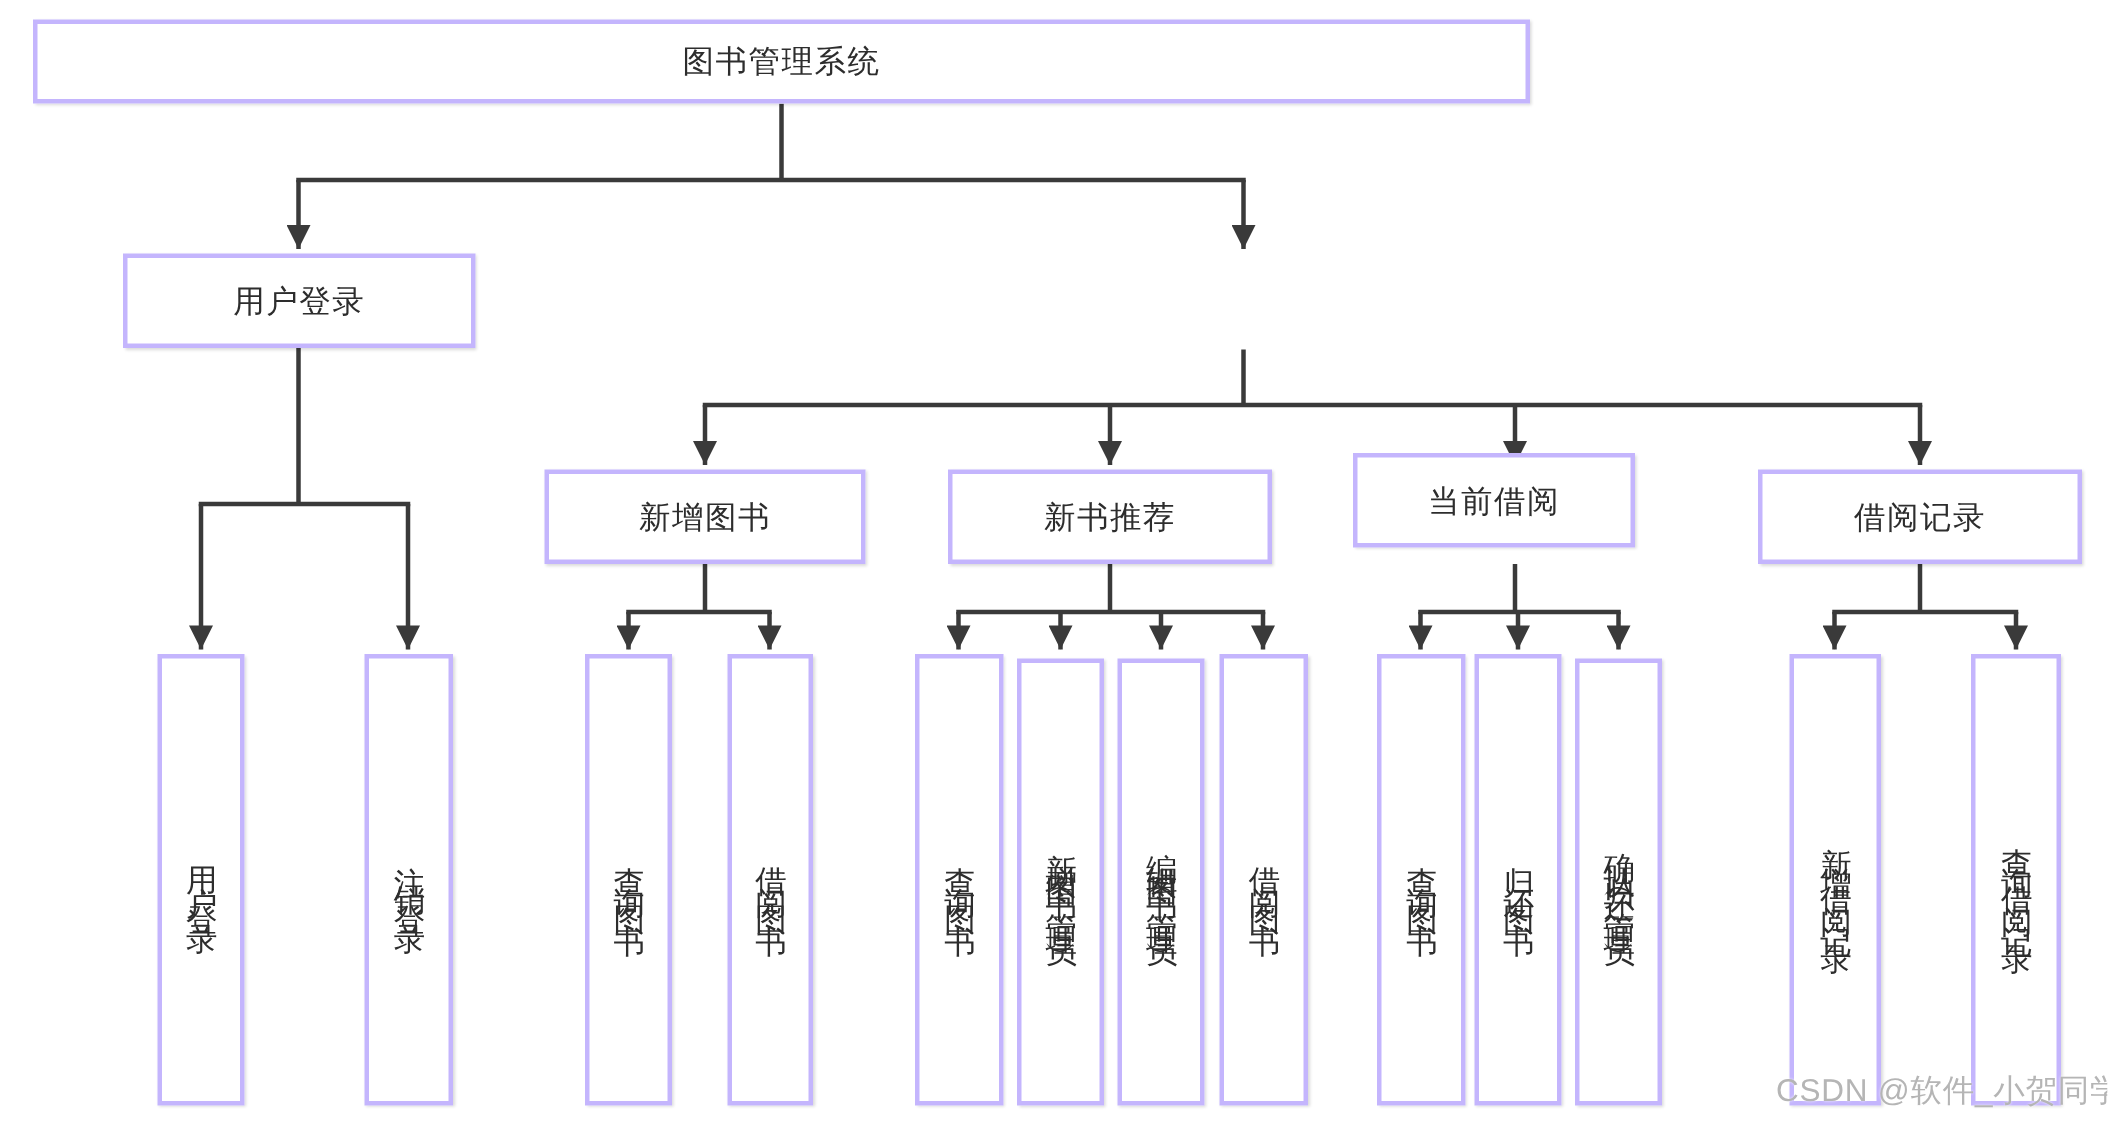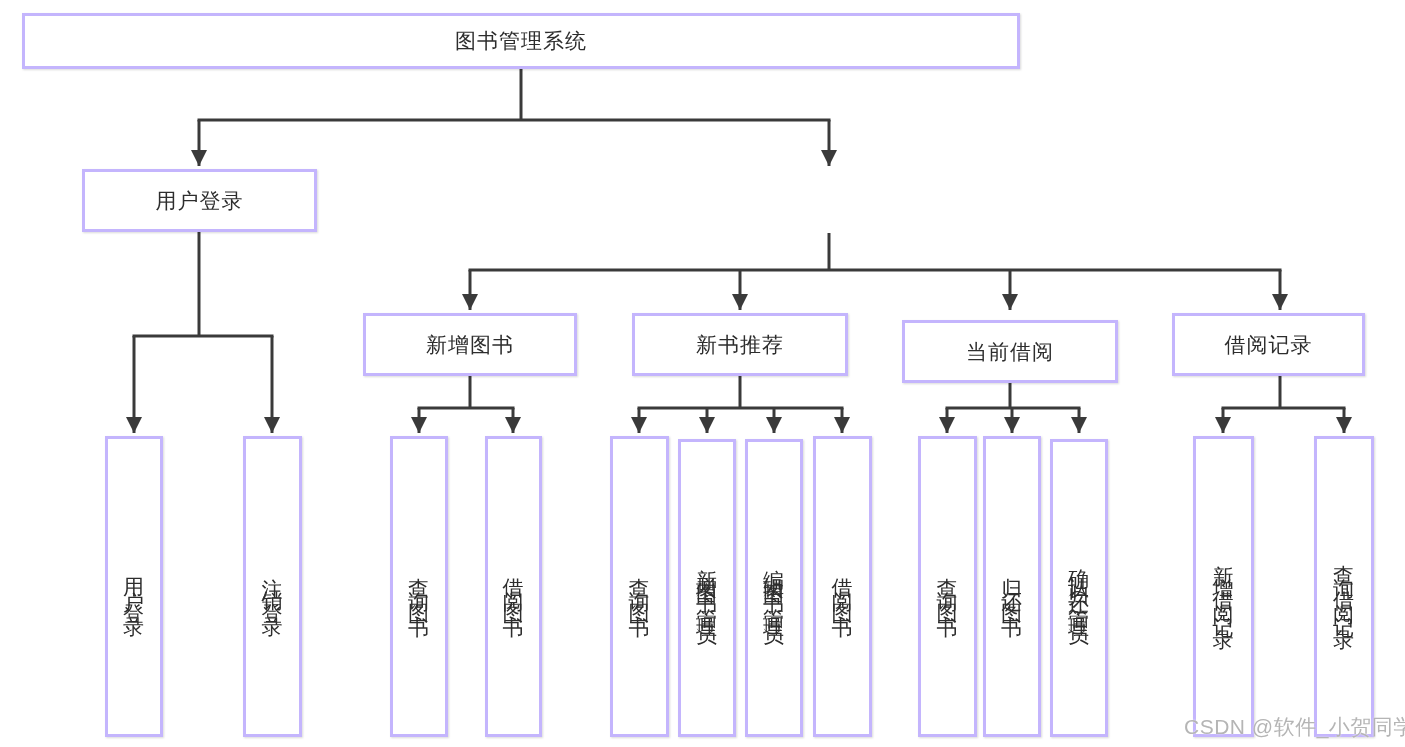"当前借阅" div.node { top: 320px -> 302px; width: 216px -> 188px }
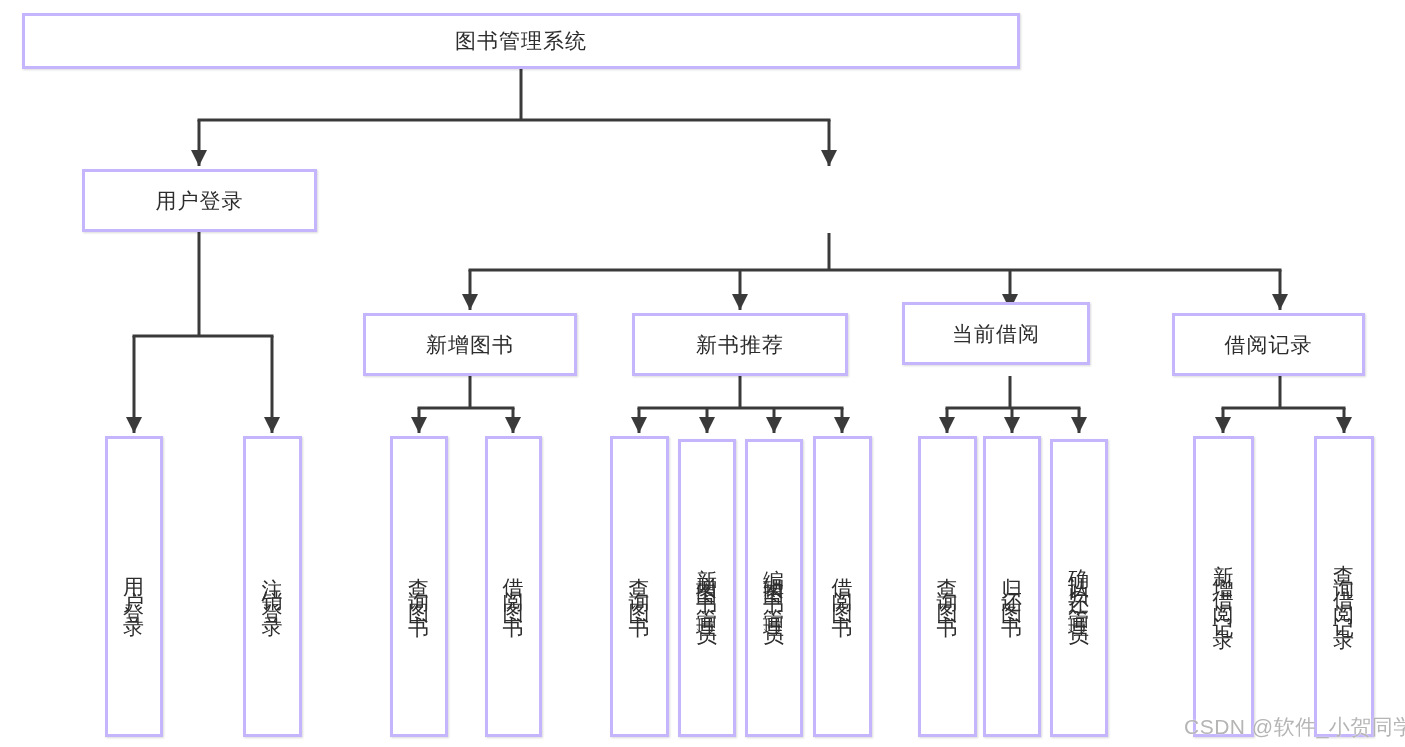"借阅记录" div.node { width: 193px -> 216px }
